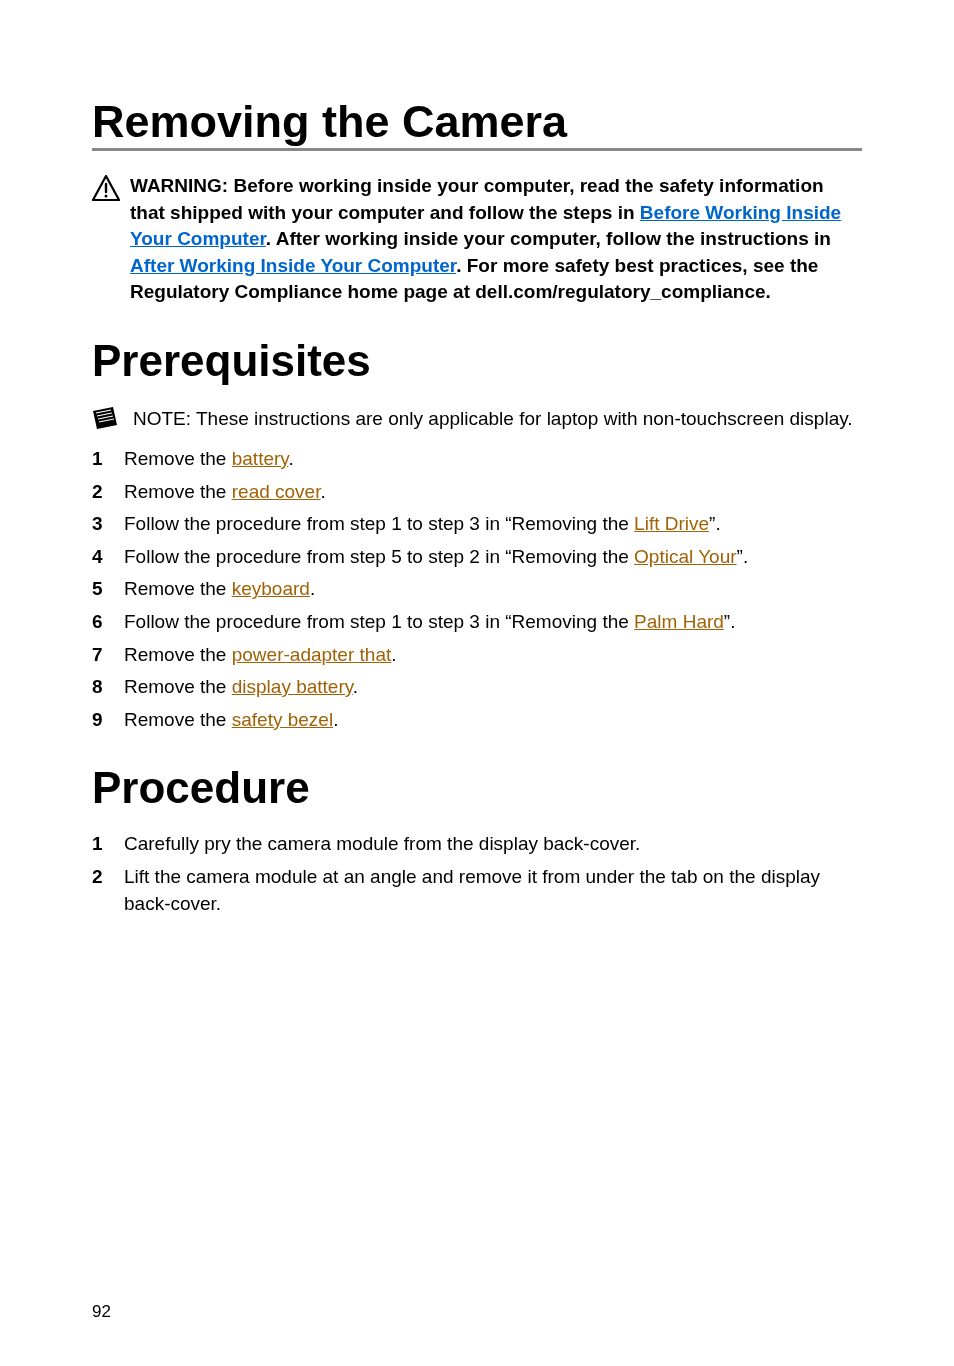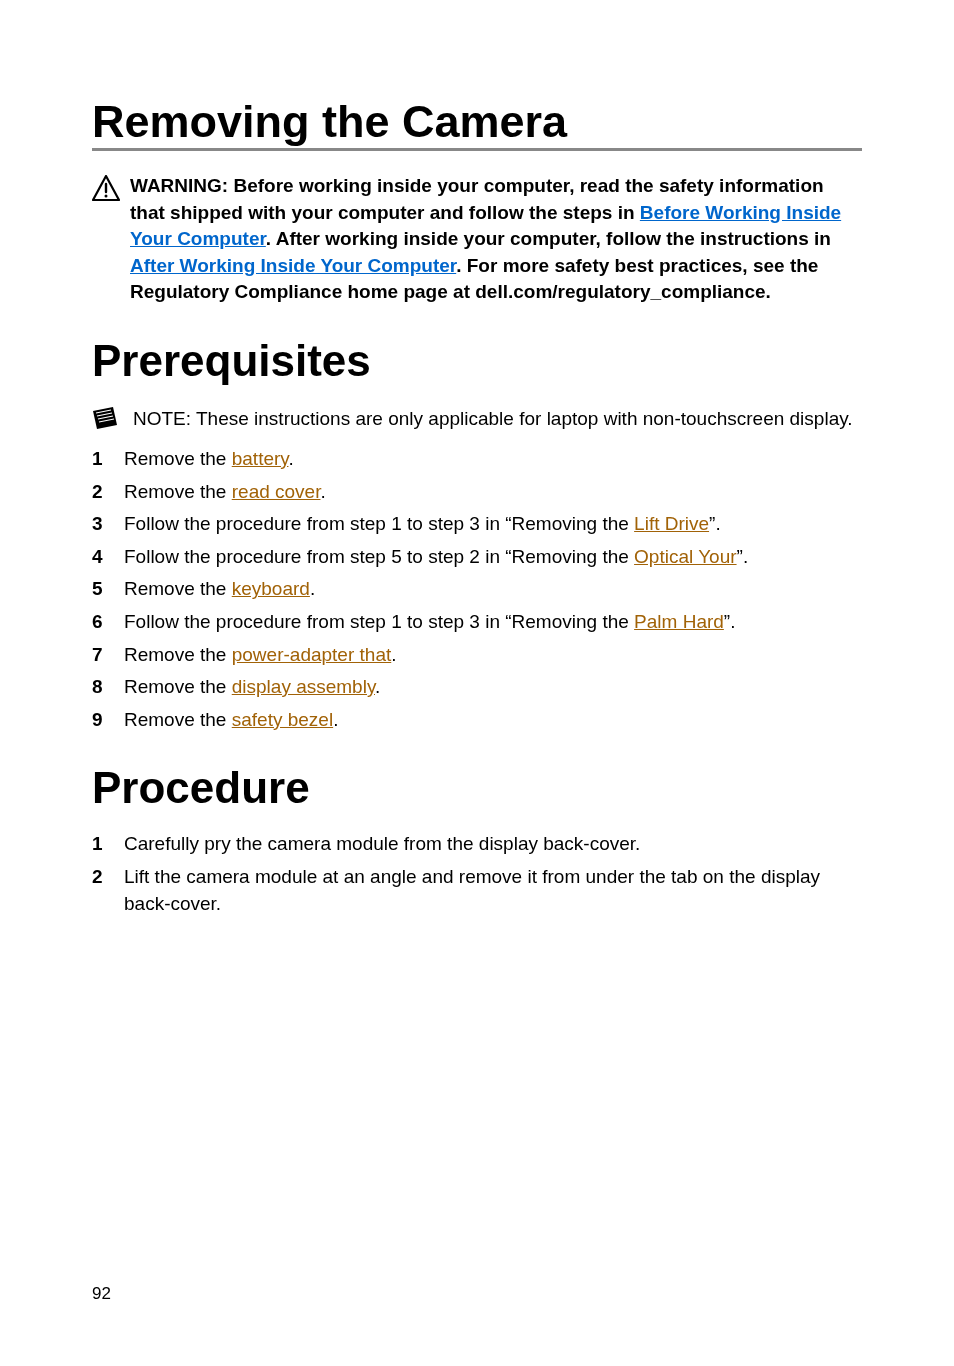"display assembly" a.link-normal { text: assembly -> battery }
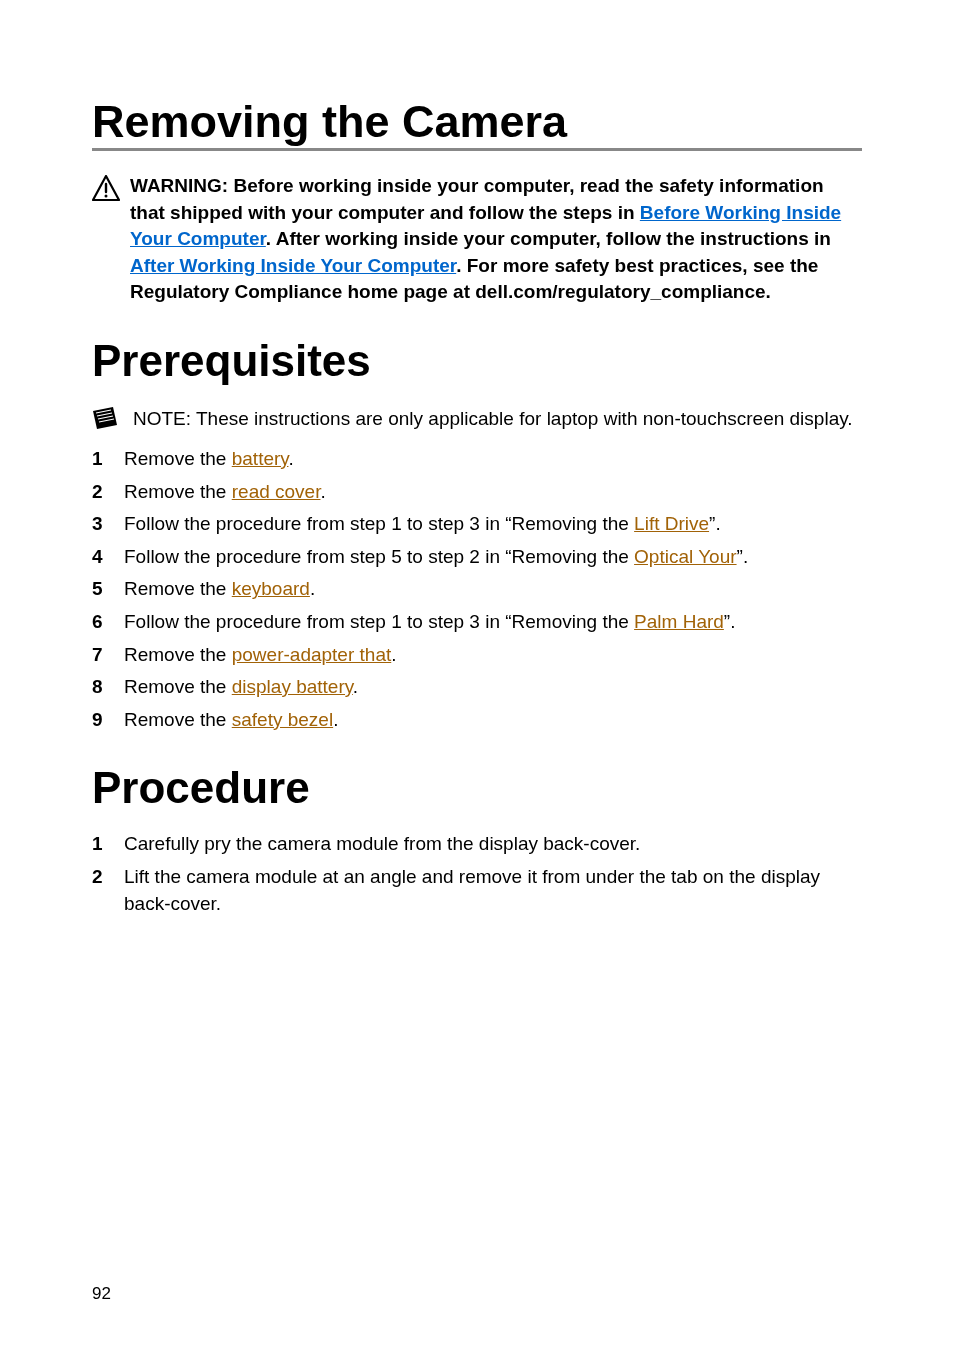"92" .page-num { bottom: 62px -> 44px }
